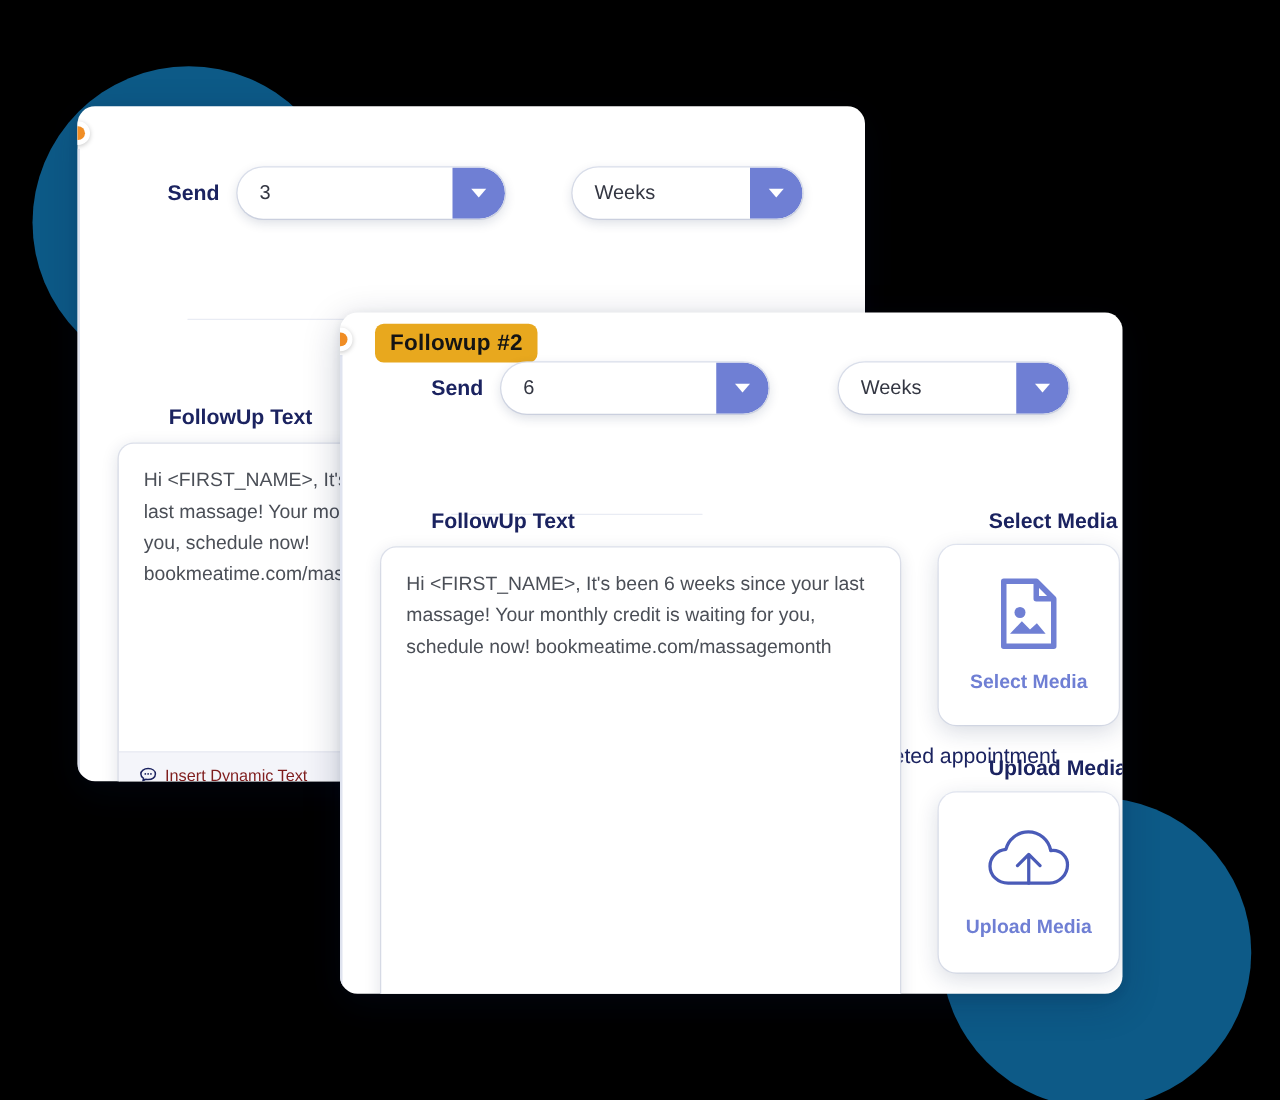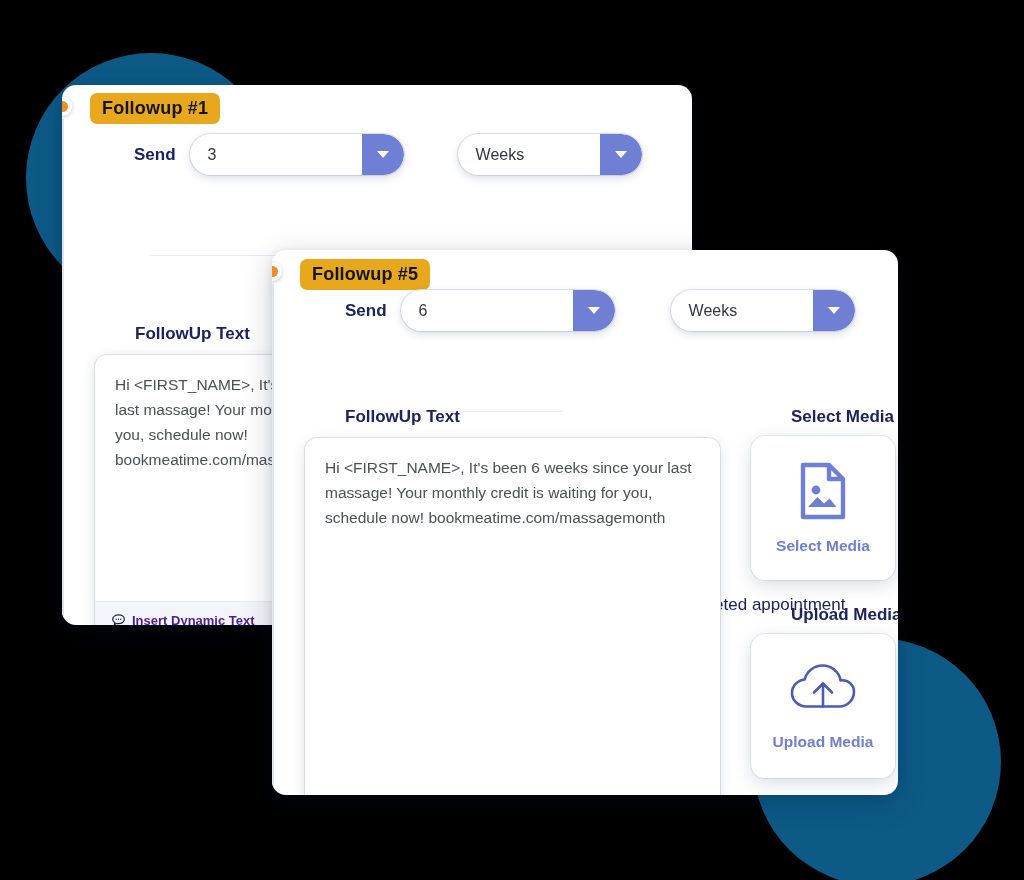"Followup #1" div.badge { html: <div>Followup #1</div> -> none }
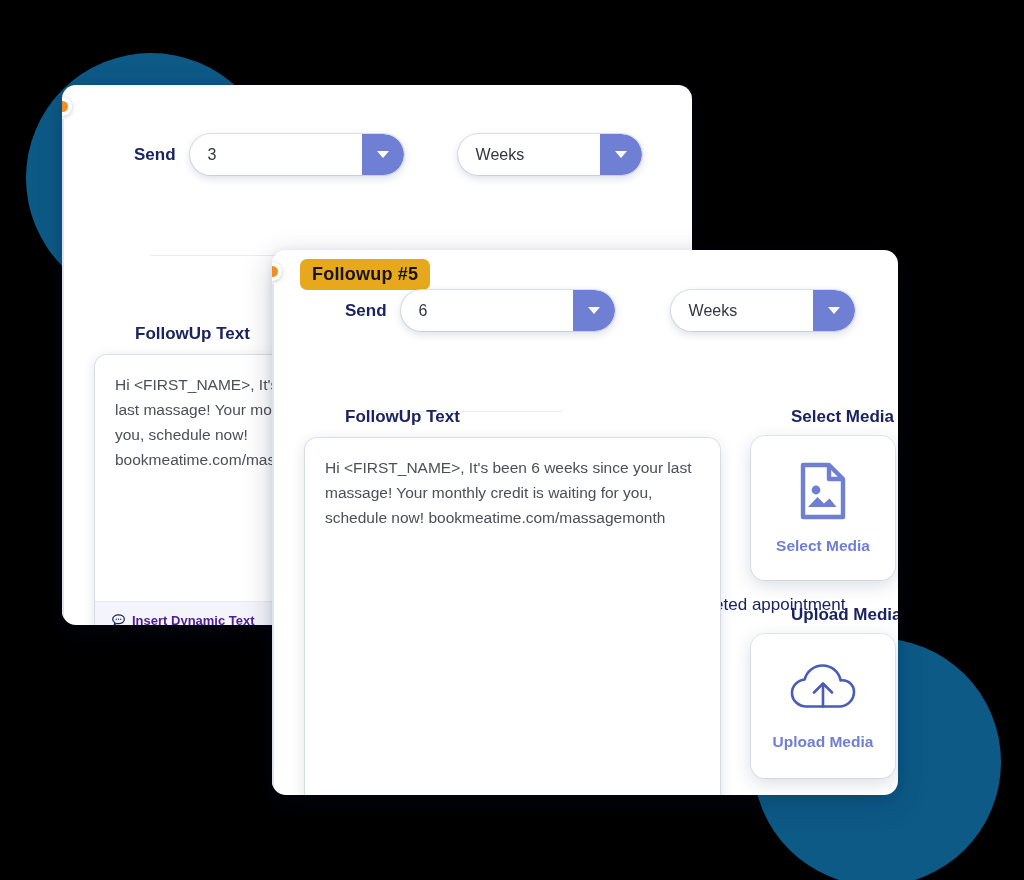"Followup #5" div.badge { text: 5 -> 2 }
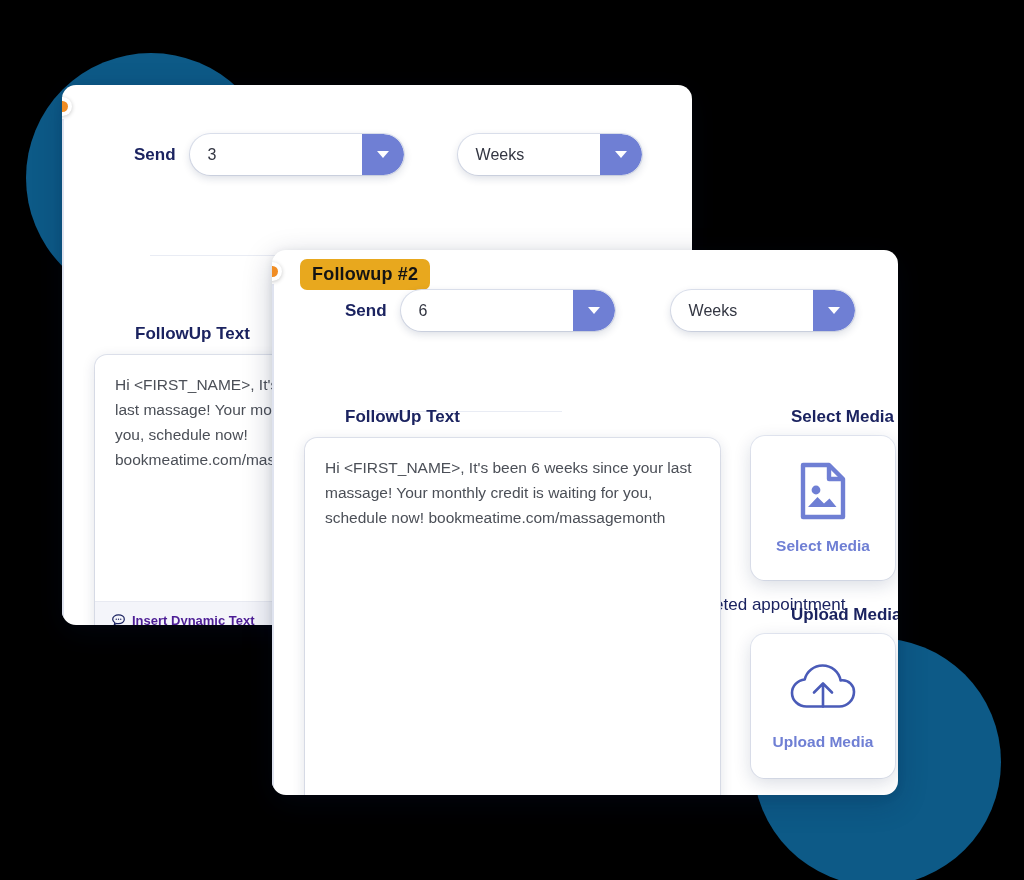"Insert Dynamic Text" .foot-item { color: #4c1d95 -> #7f1d1d; font-weight: bold -> normal }
